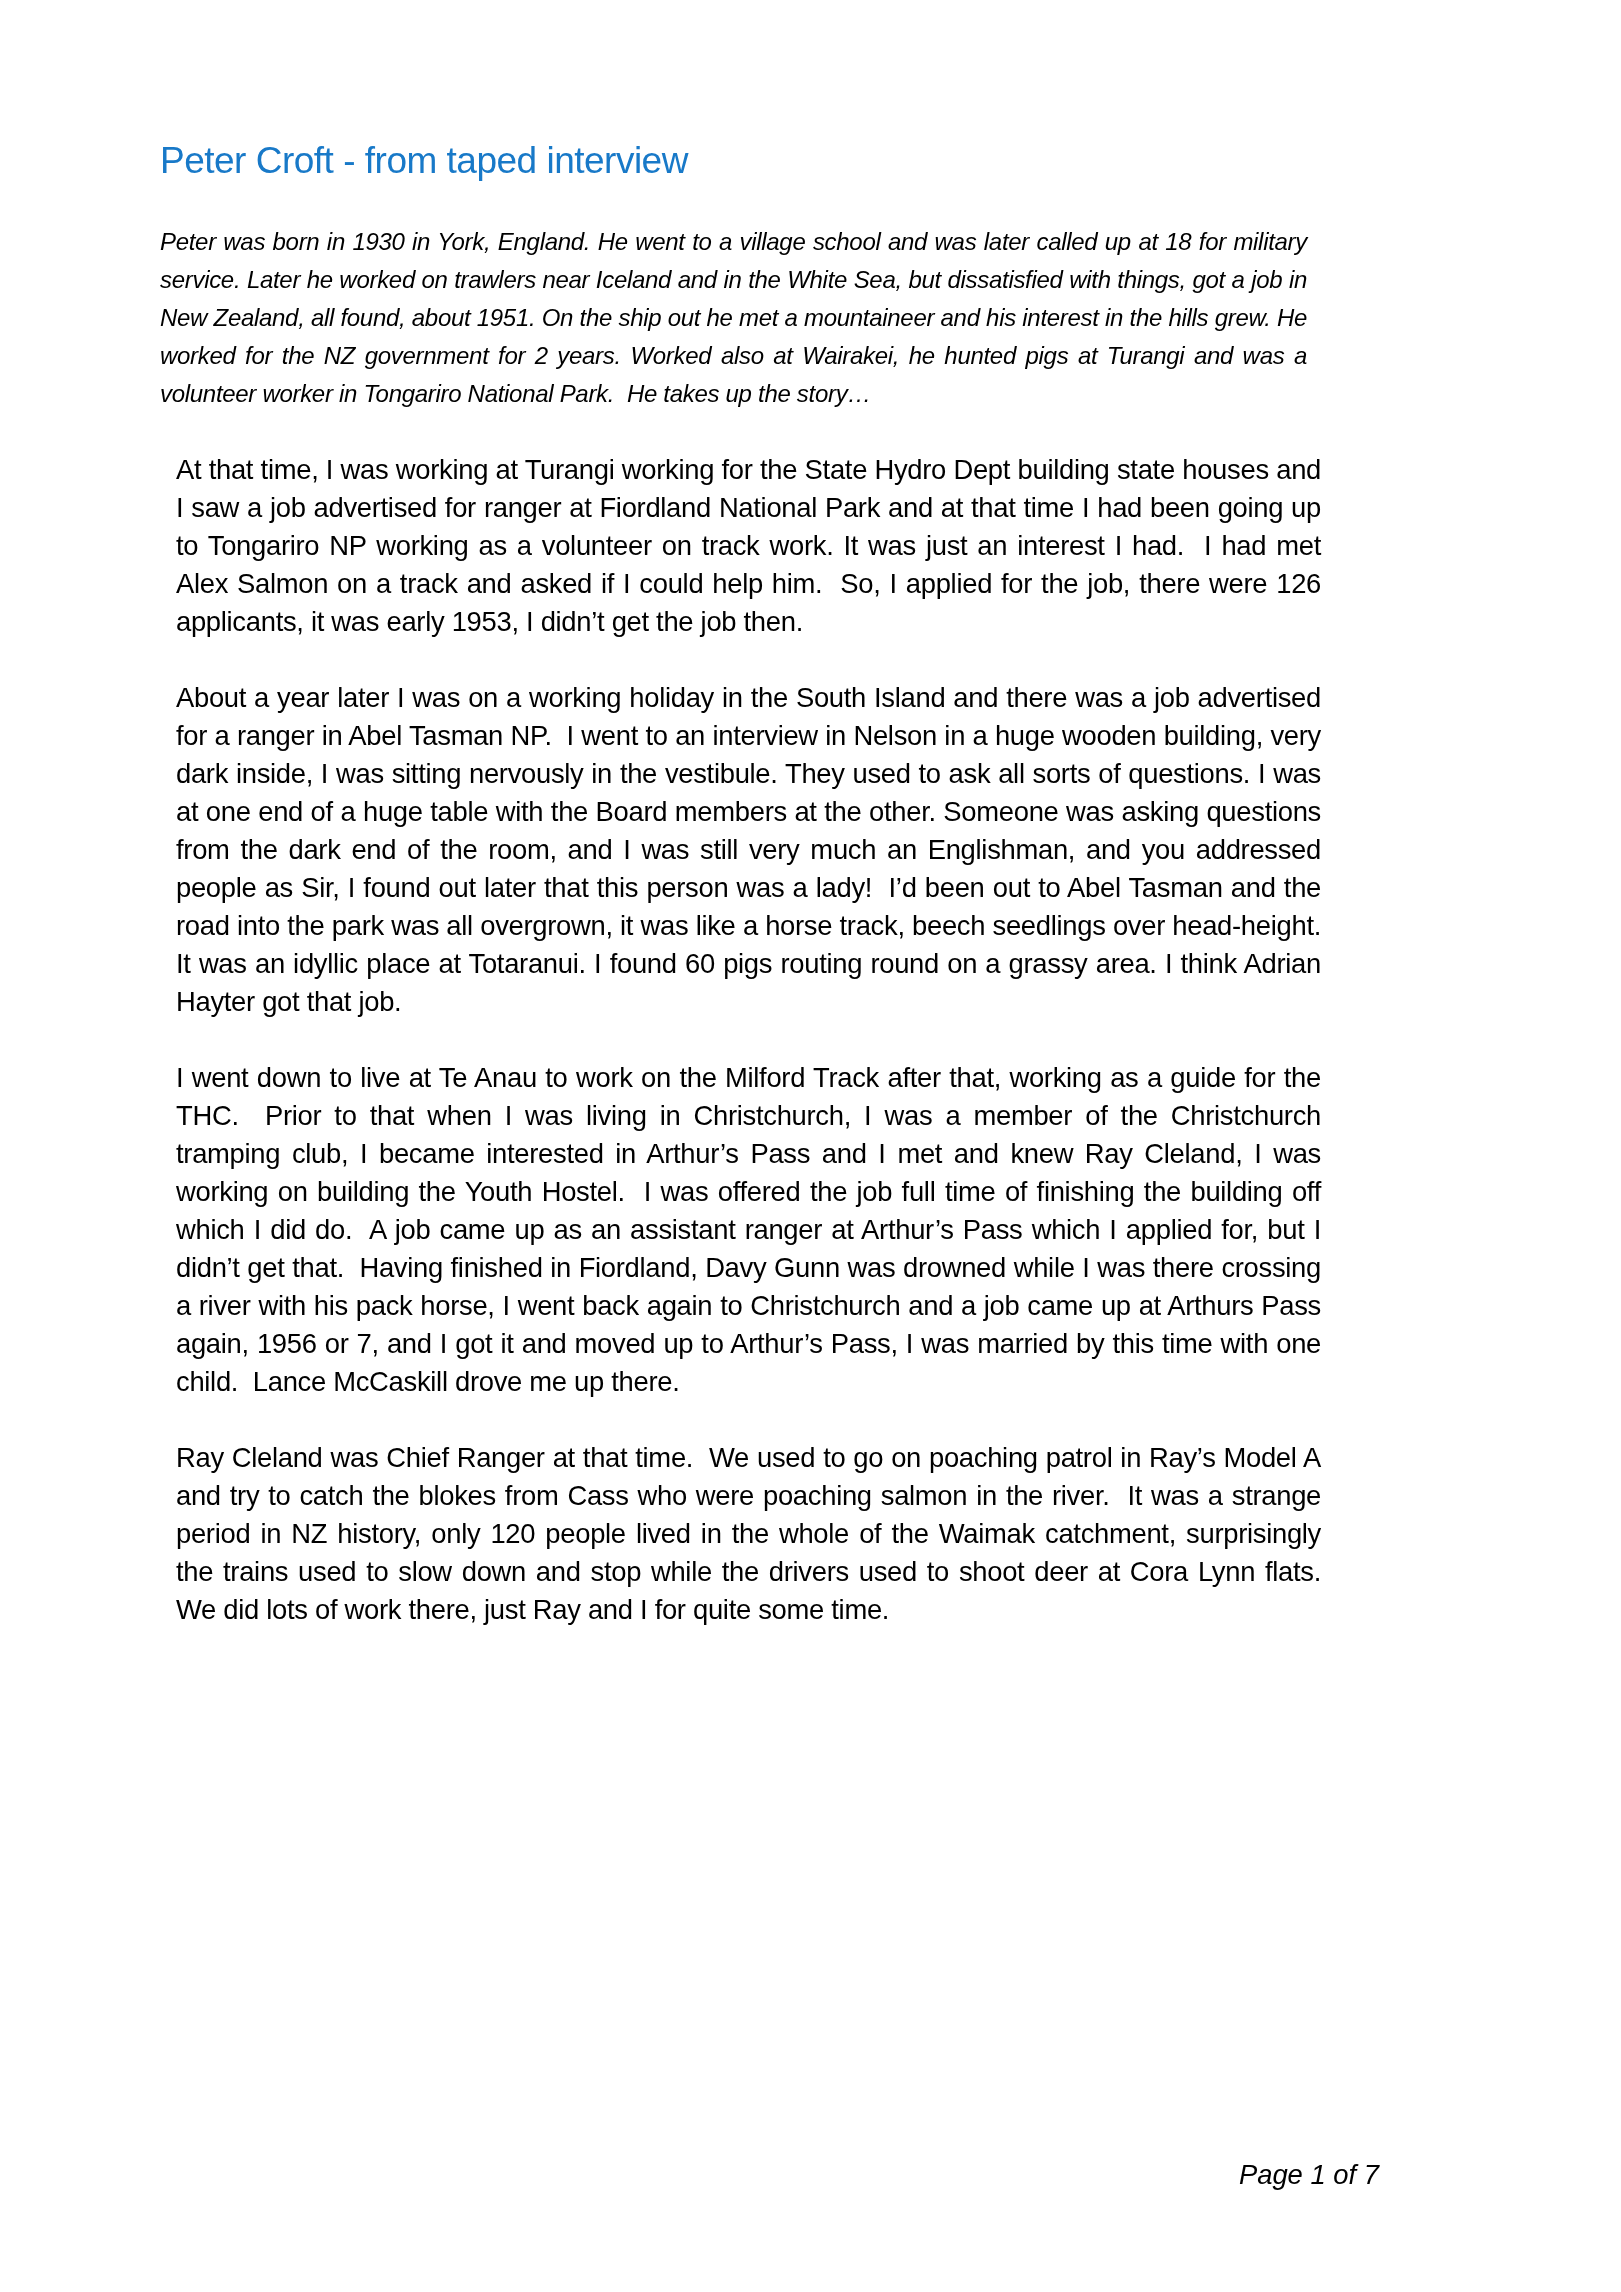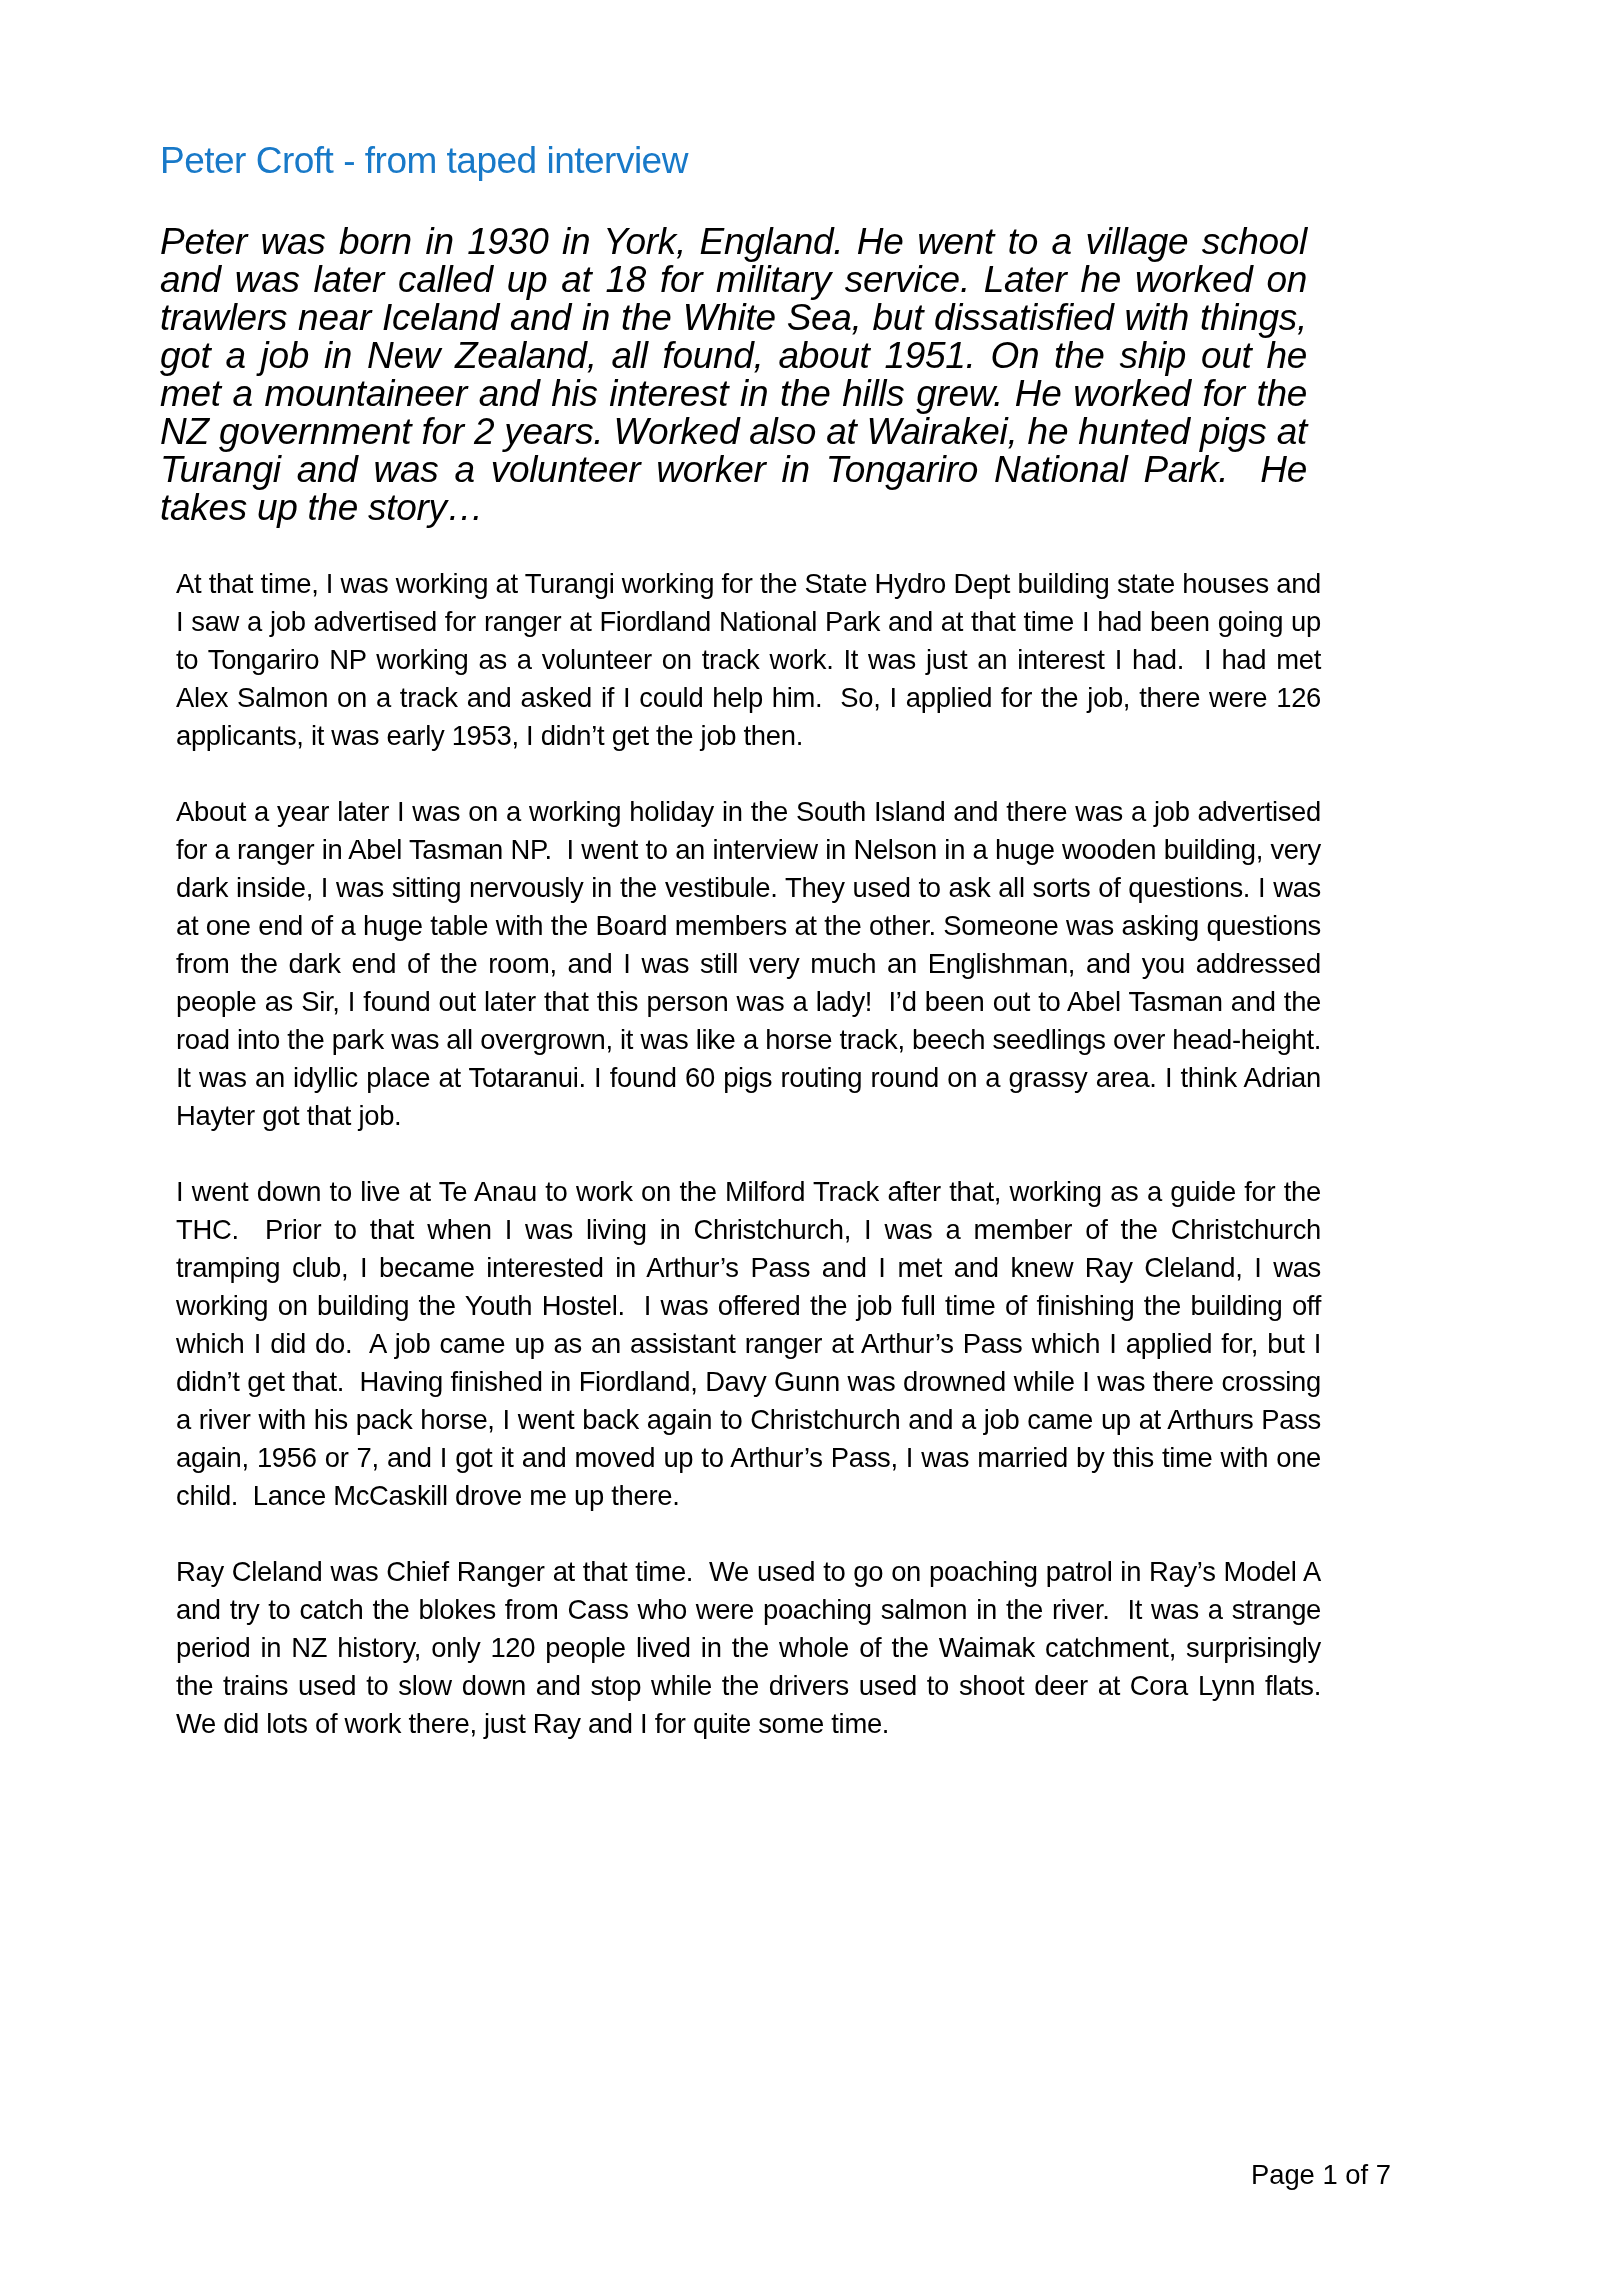"Peter was born in 1930" .intro-para { font-size: 37px -> 24px }
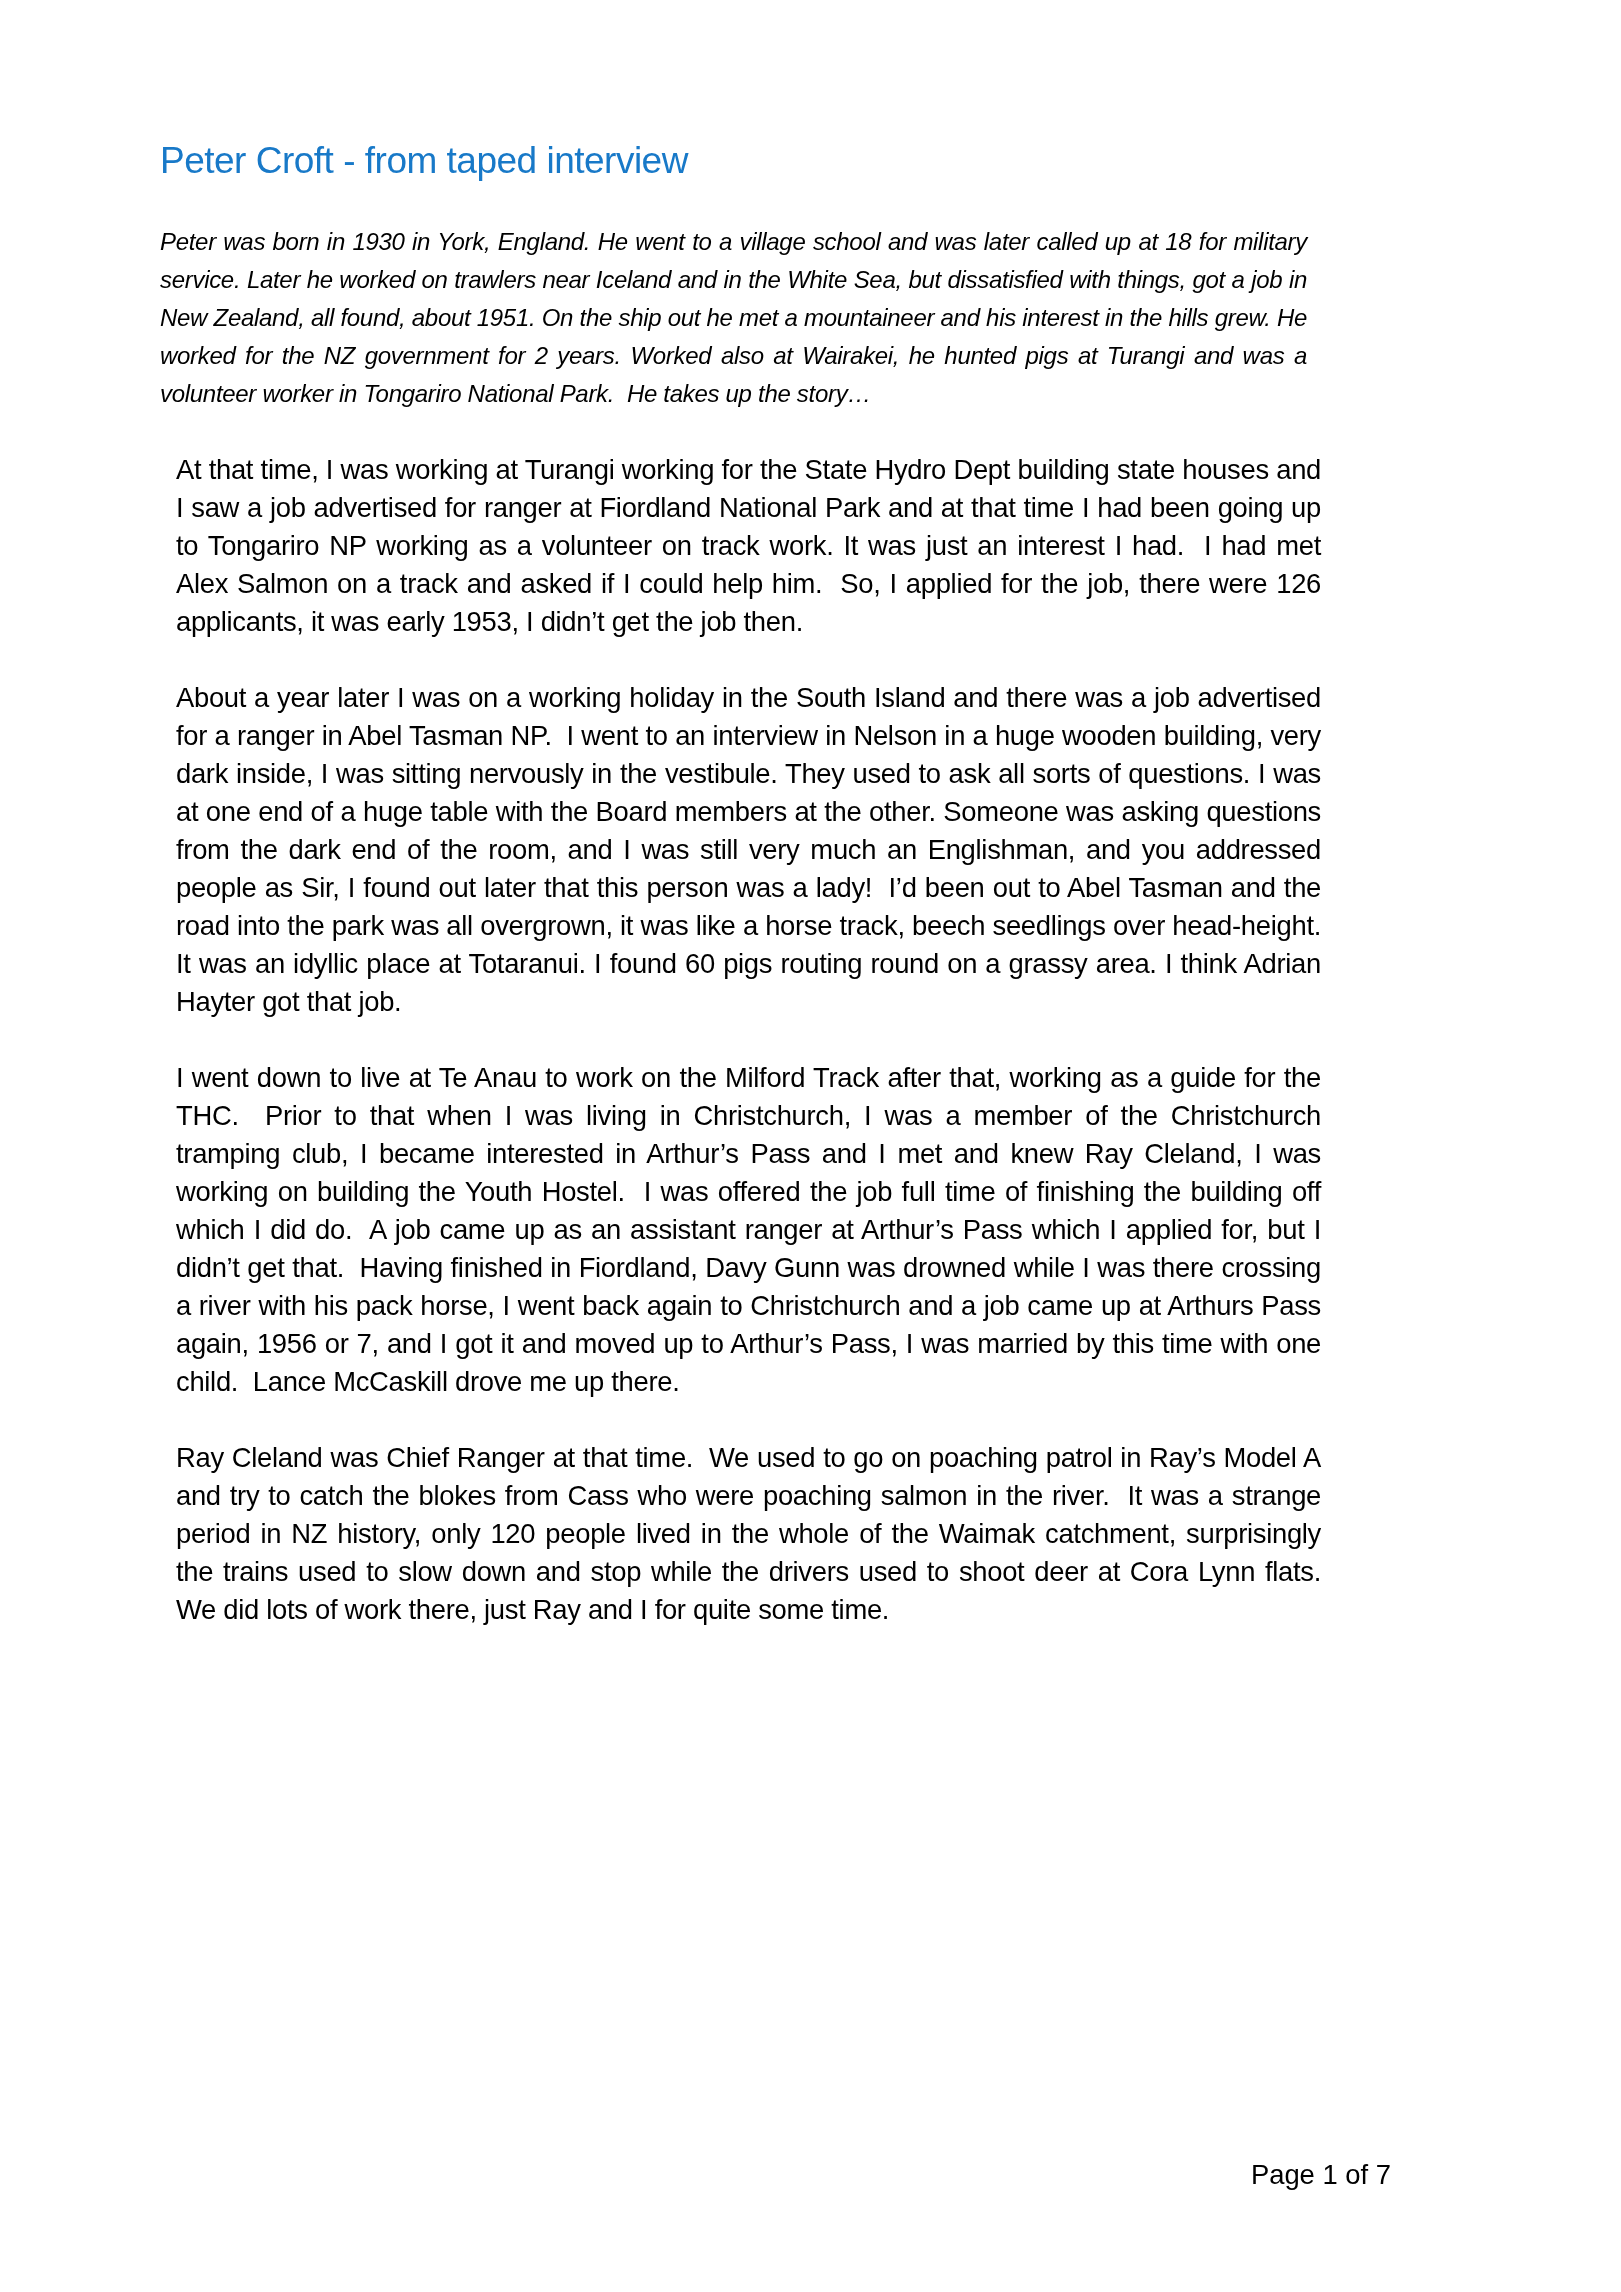"Page 1 of 7" .page-footer { font-style: none -> italic; right: 230px -> 242px }
